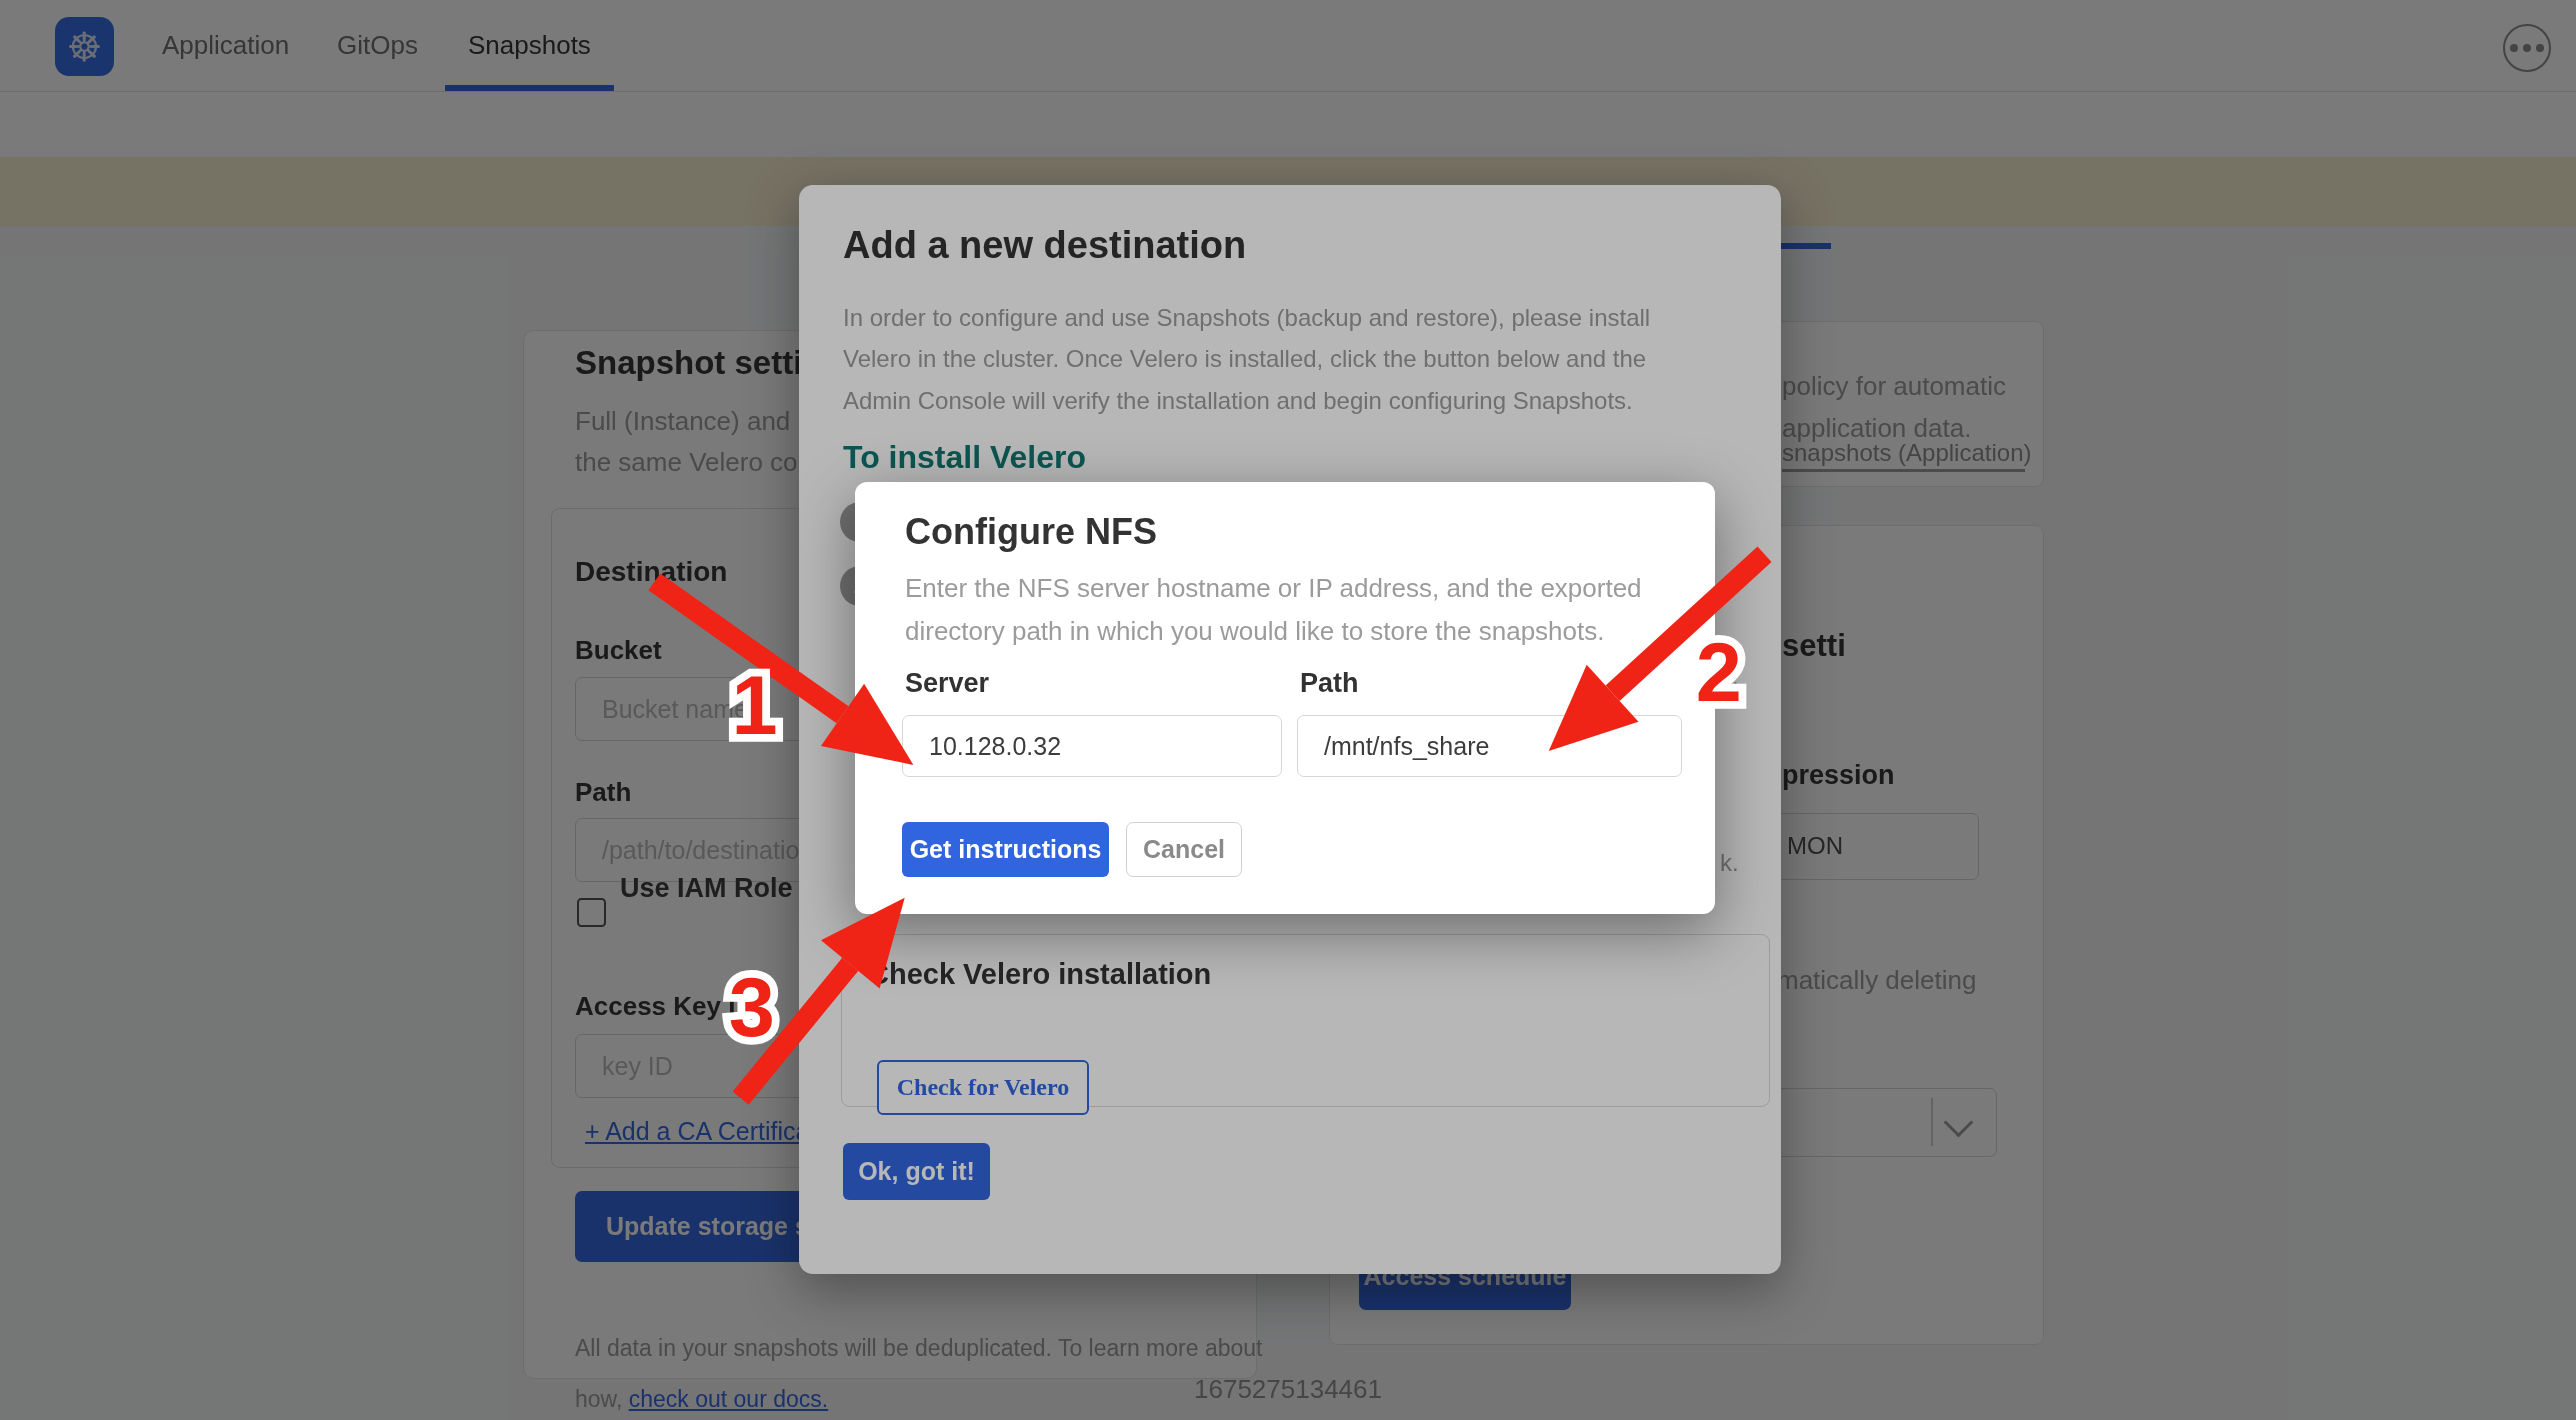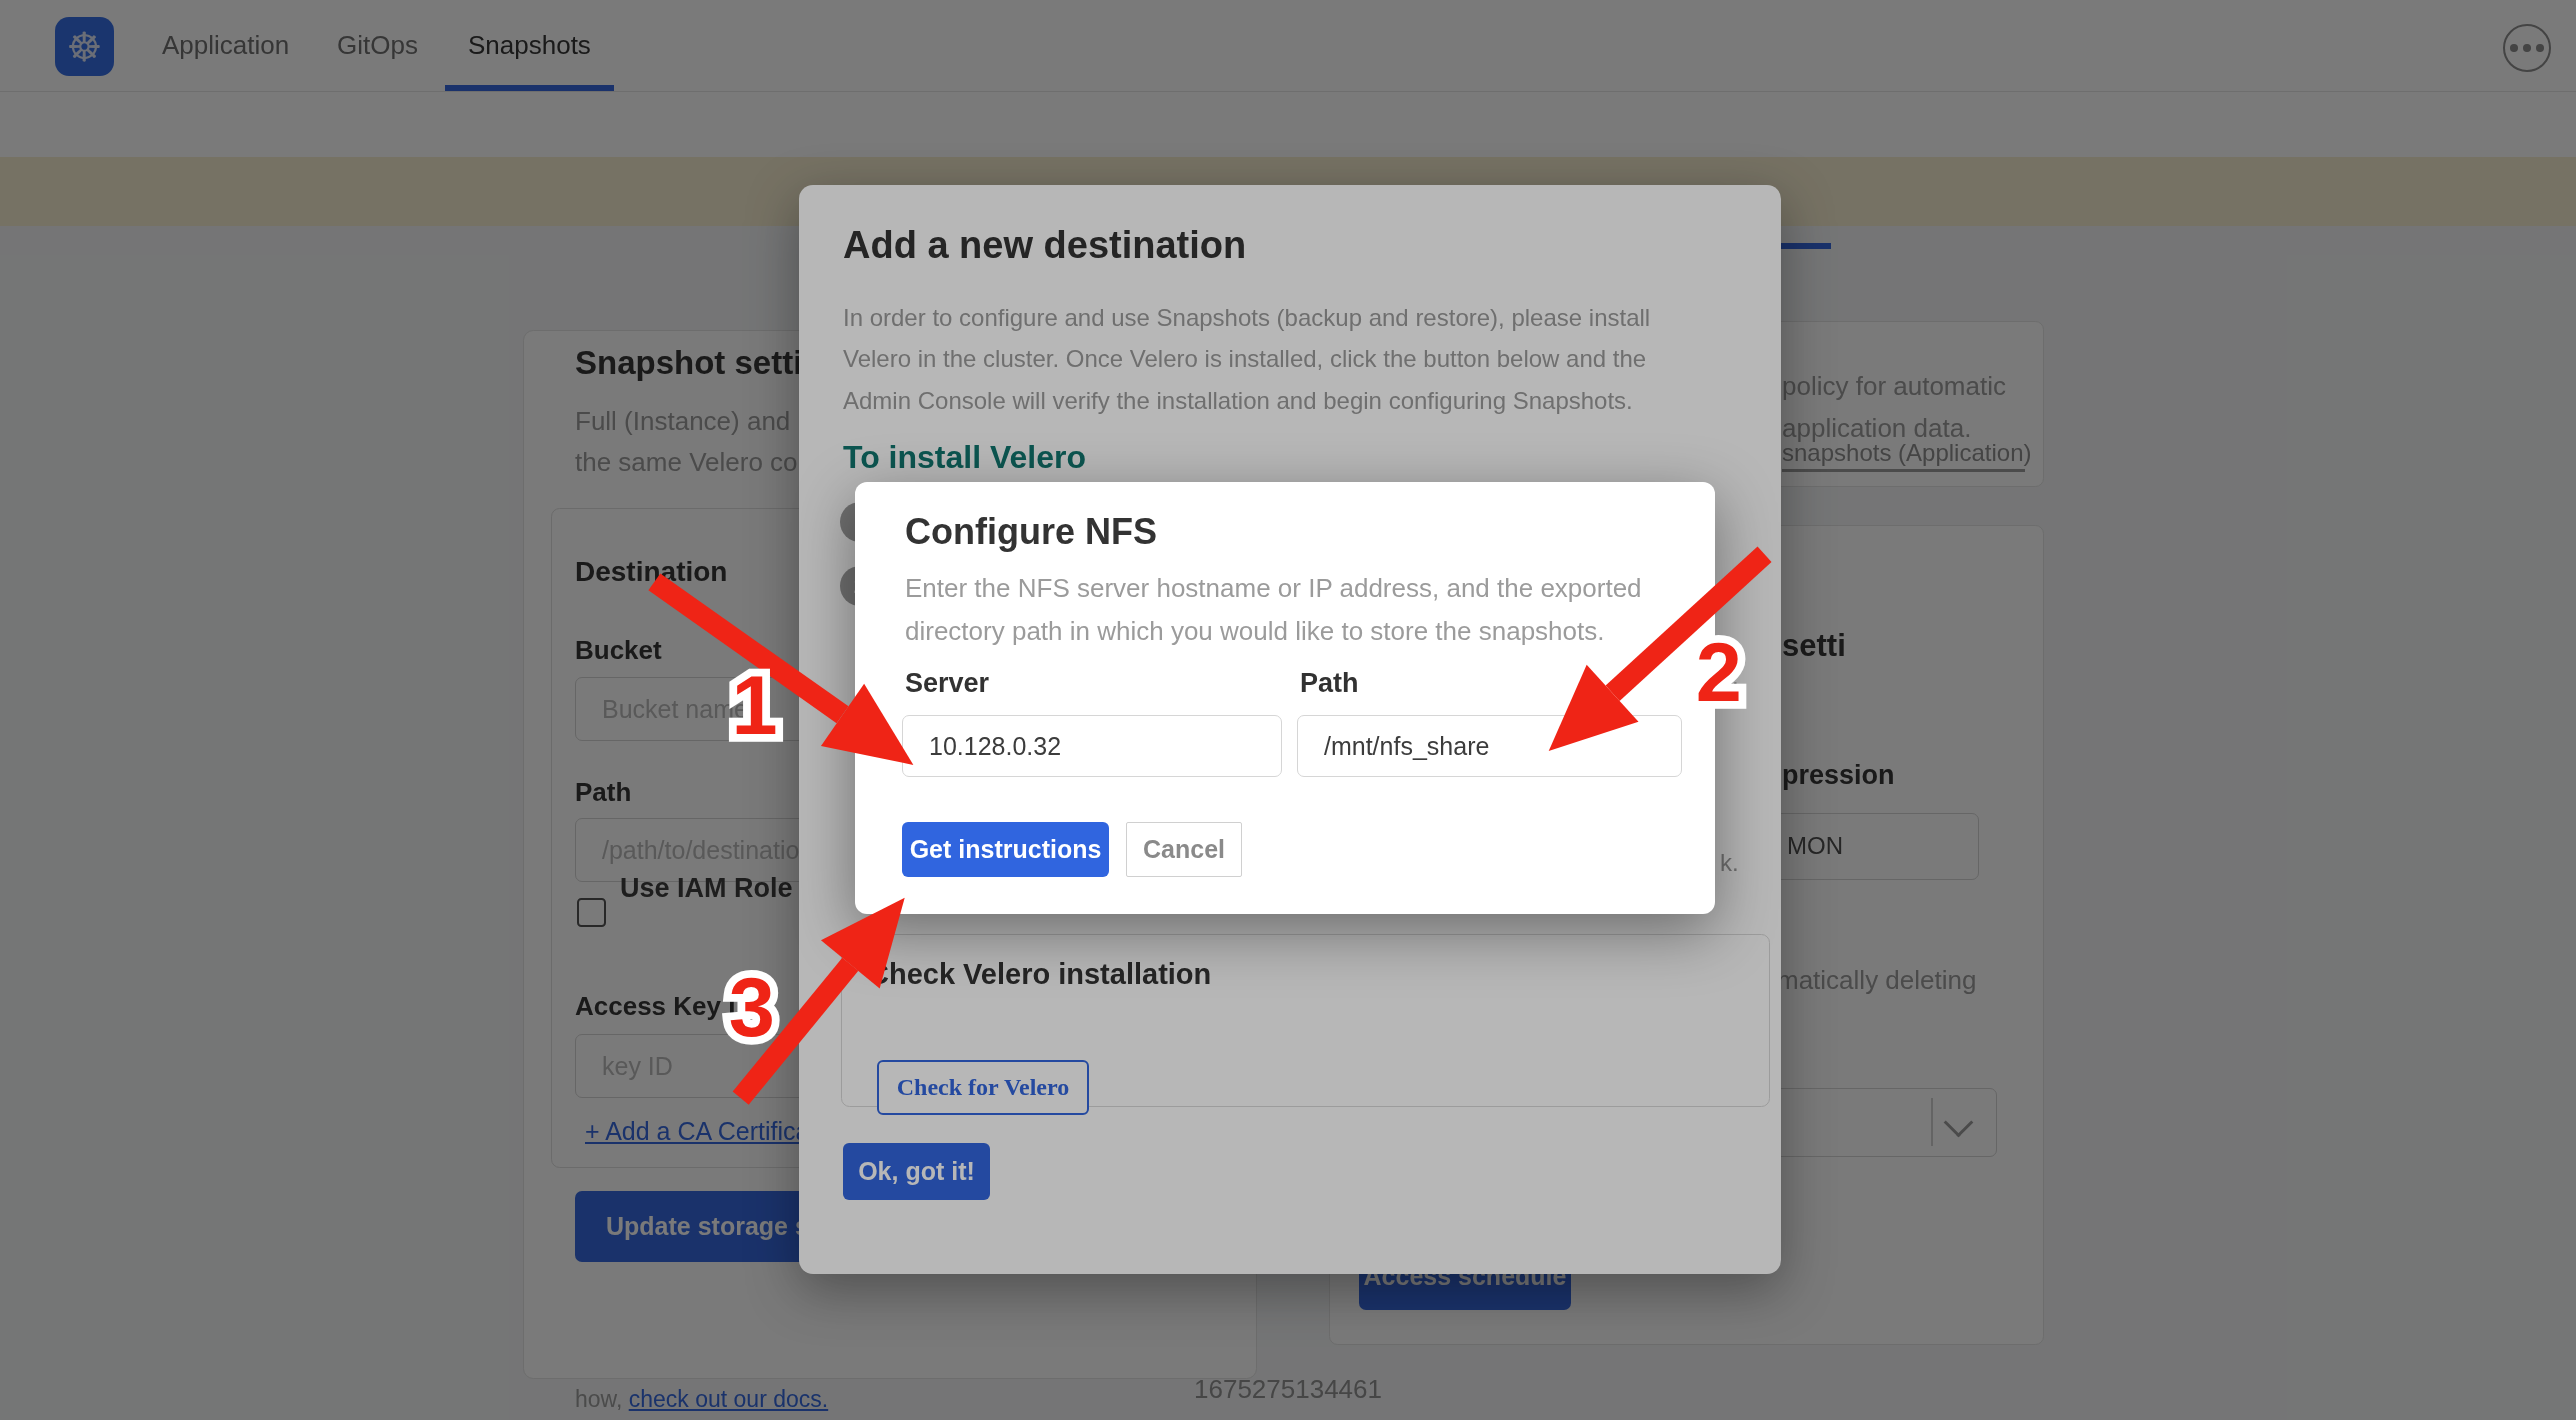"Cancel" .nm-cancel-btn { border-radius: 2px -> 7px }
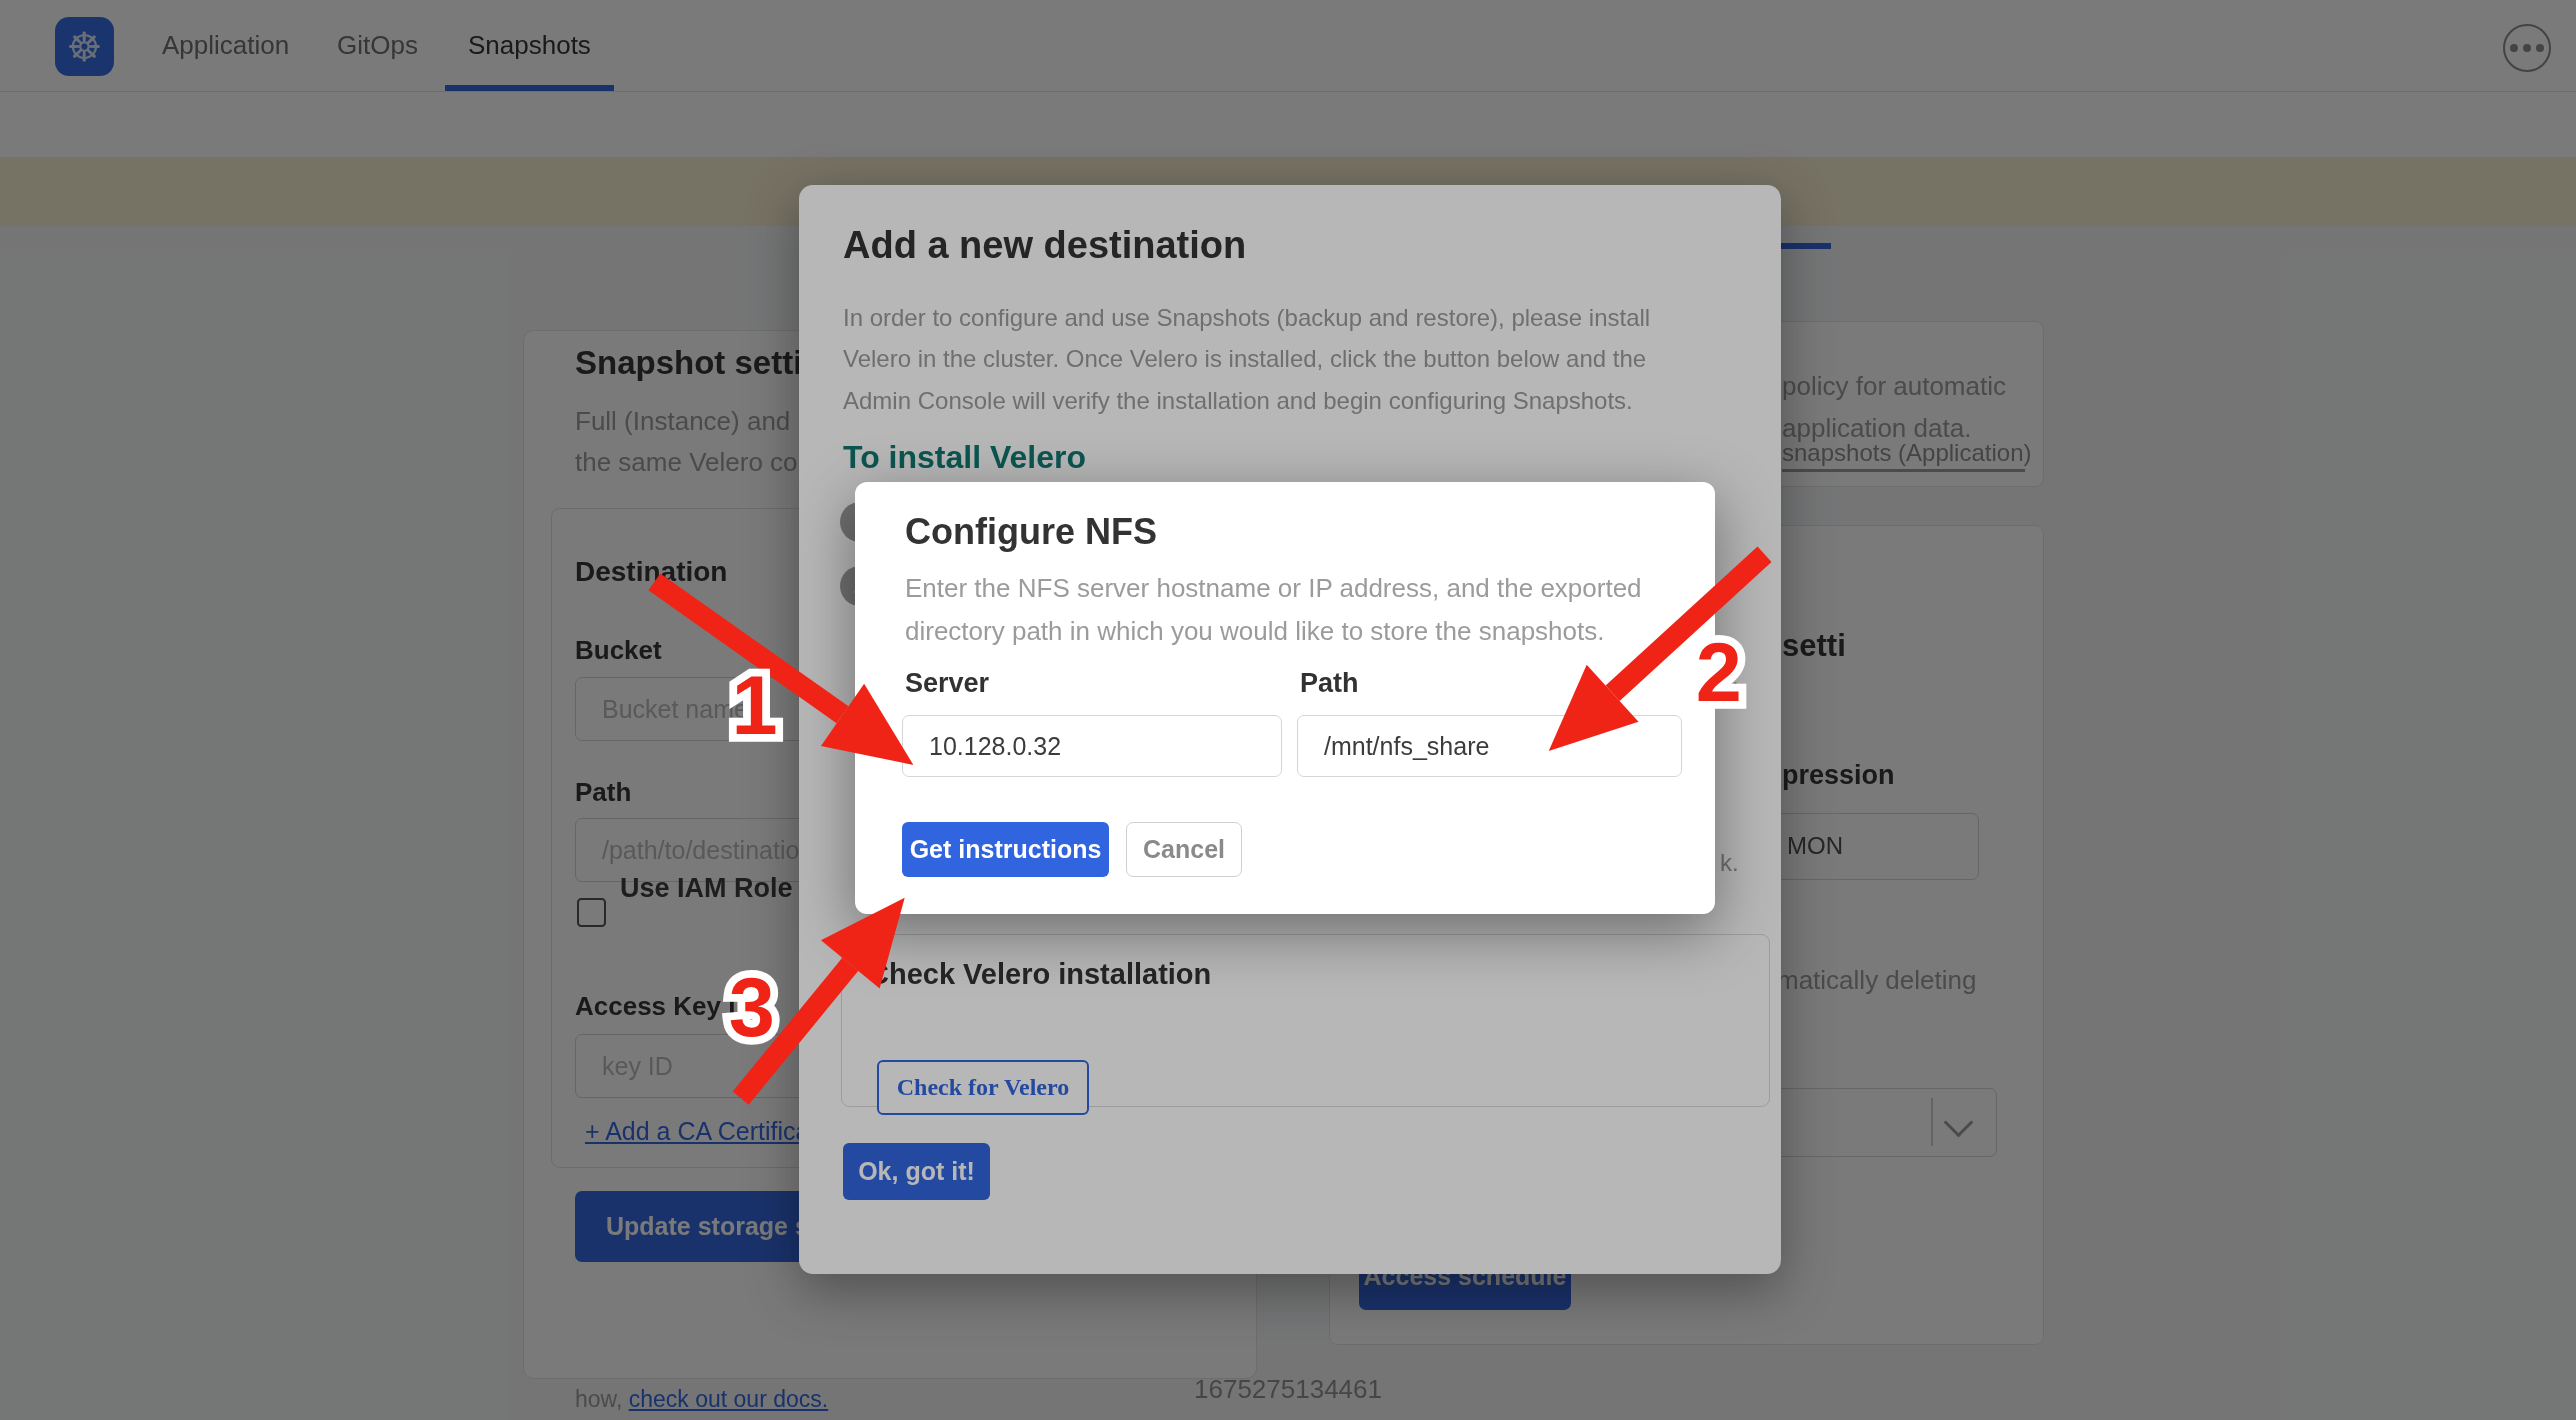"All data in your snapshots" p.abs { html: none -> <p>All data in your snapshots will be deduplicated. To learn more about</p> }
